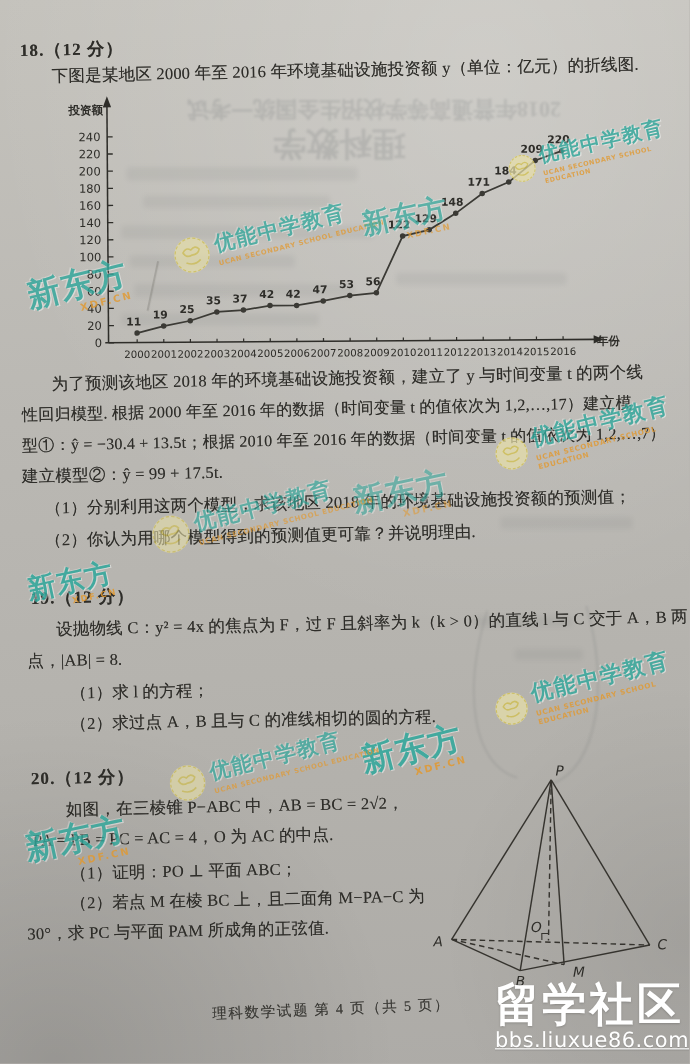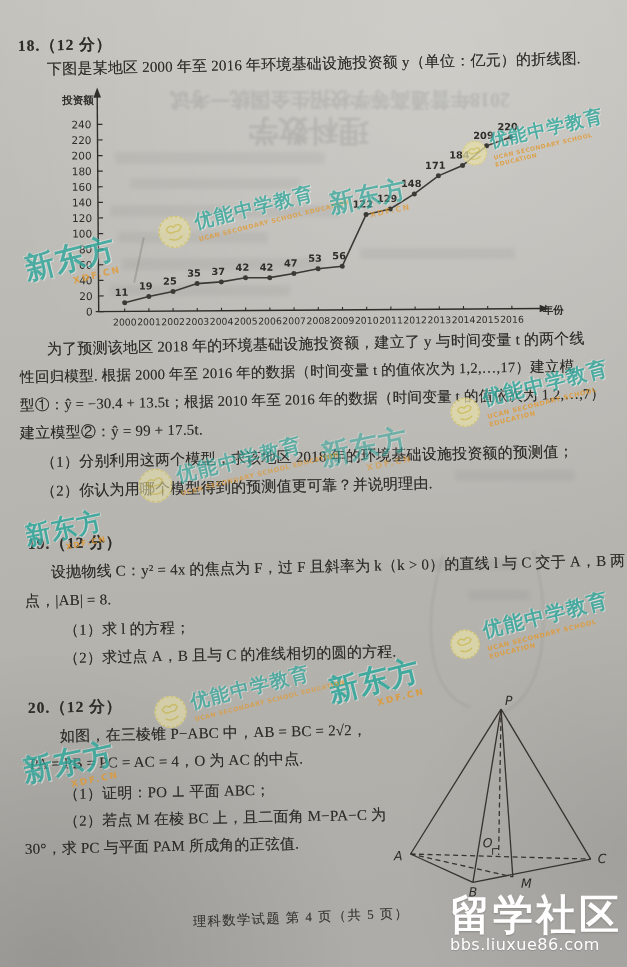"bbs.liuxue86.com" .logo-url { font-size: 16px -> 19px; text-decoration: none -> underline }
